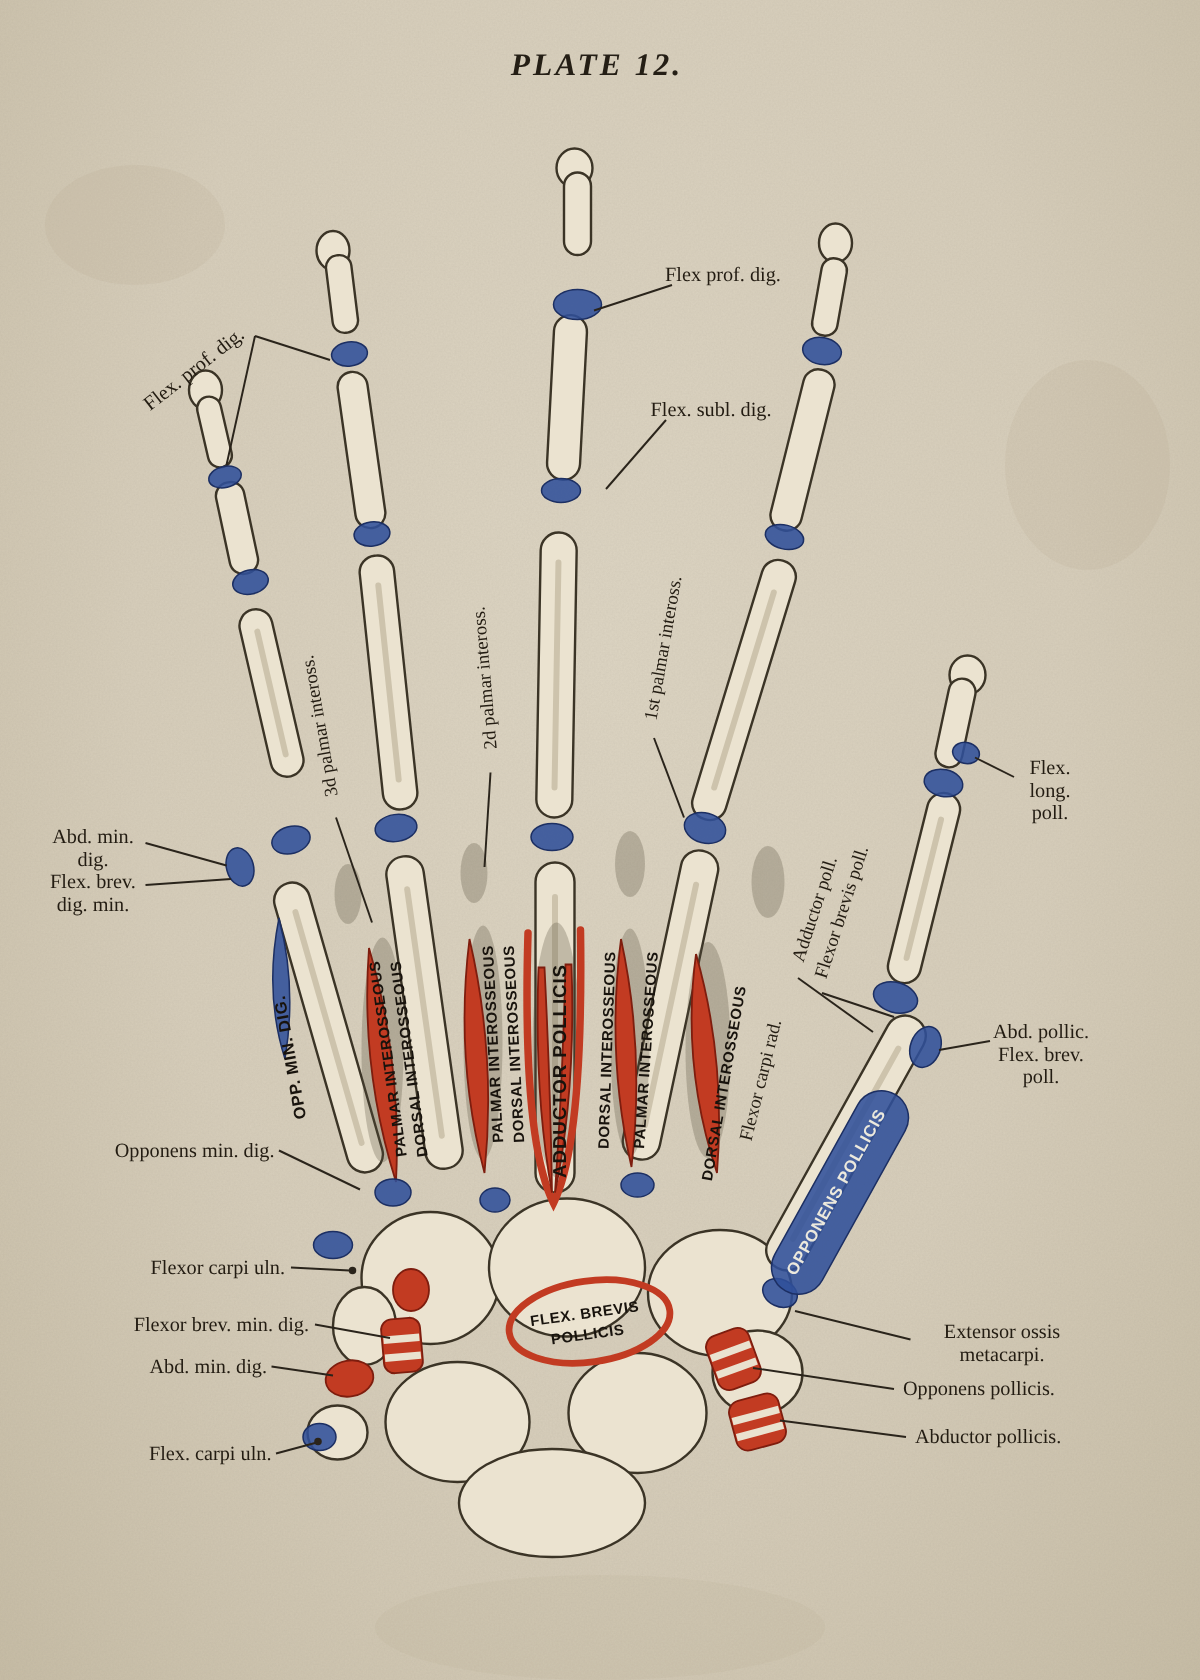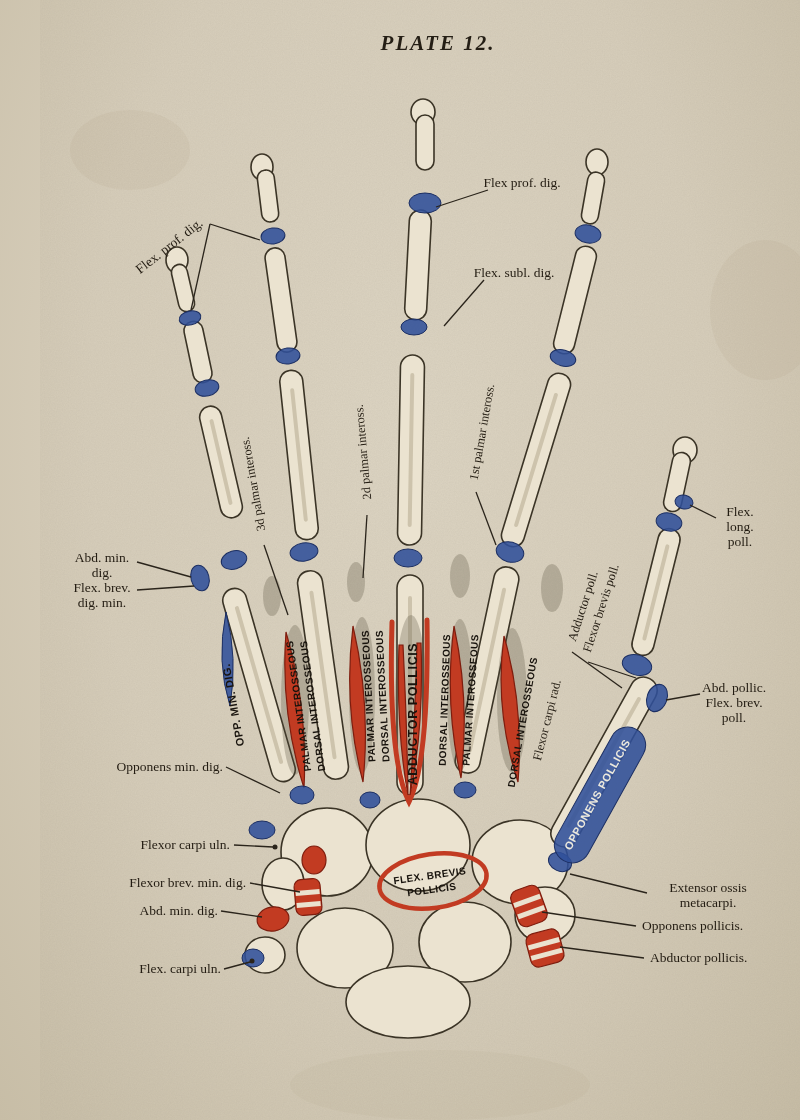"PLATE 12." .plate { margin-left: 40px -> none }
